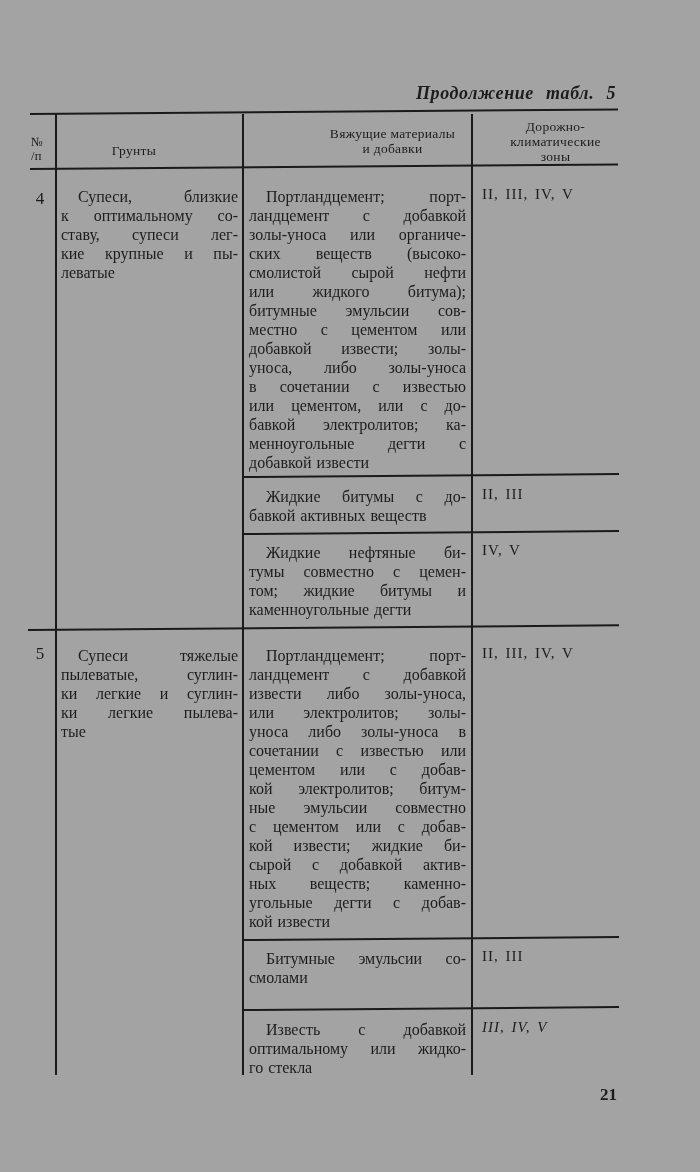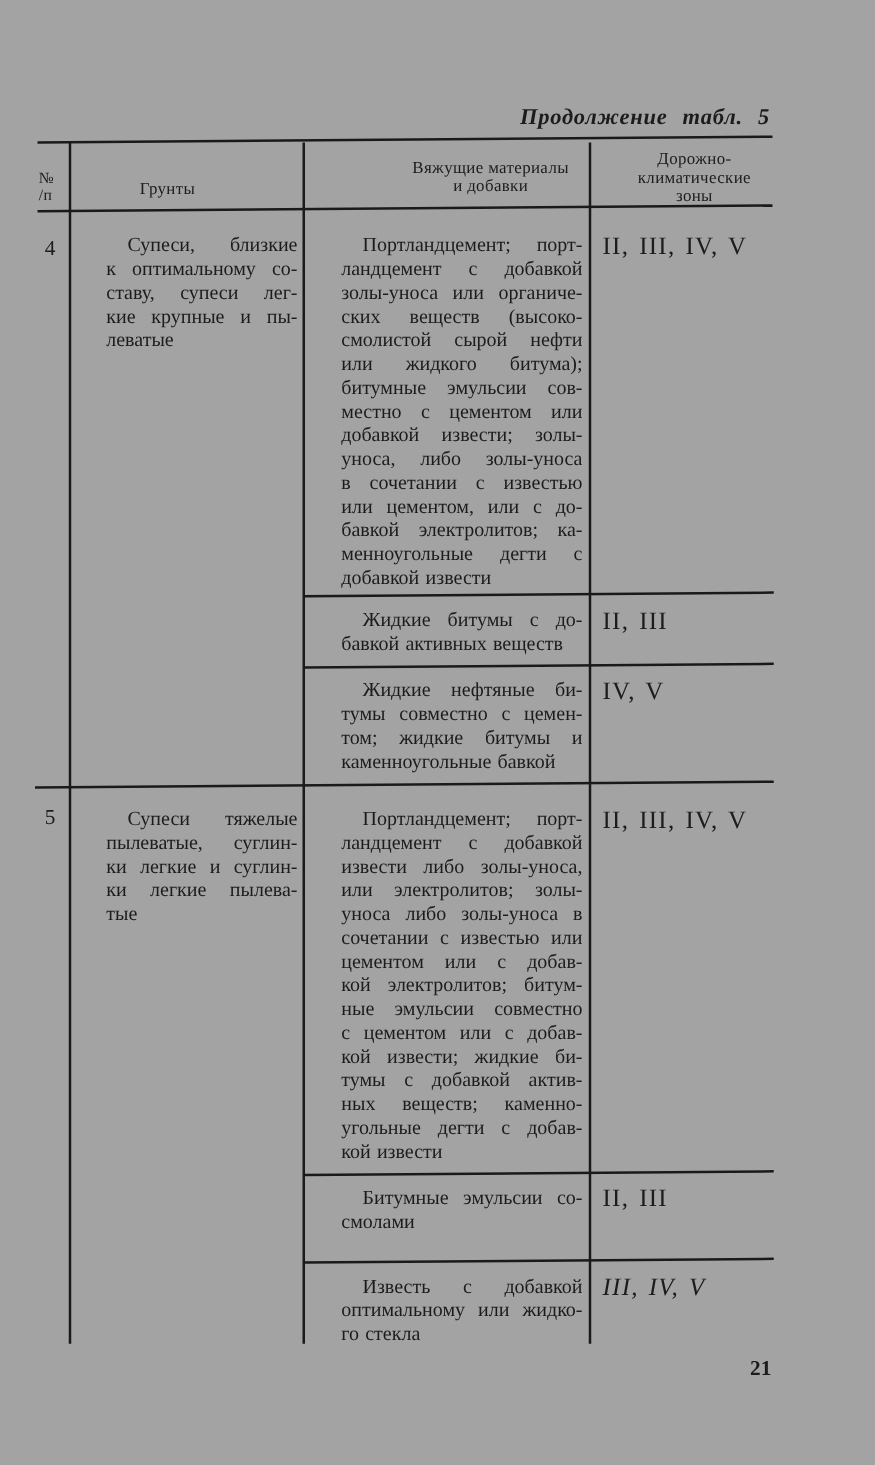"Супеси, близкие" .tl { margin-left: 24px -> none }
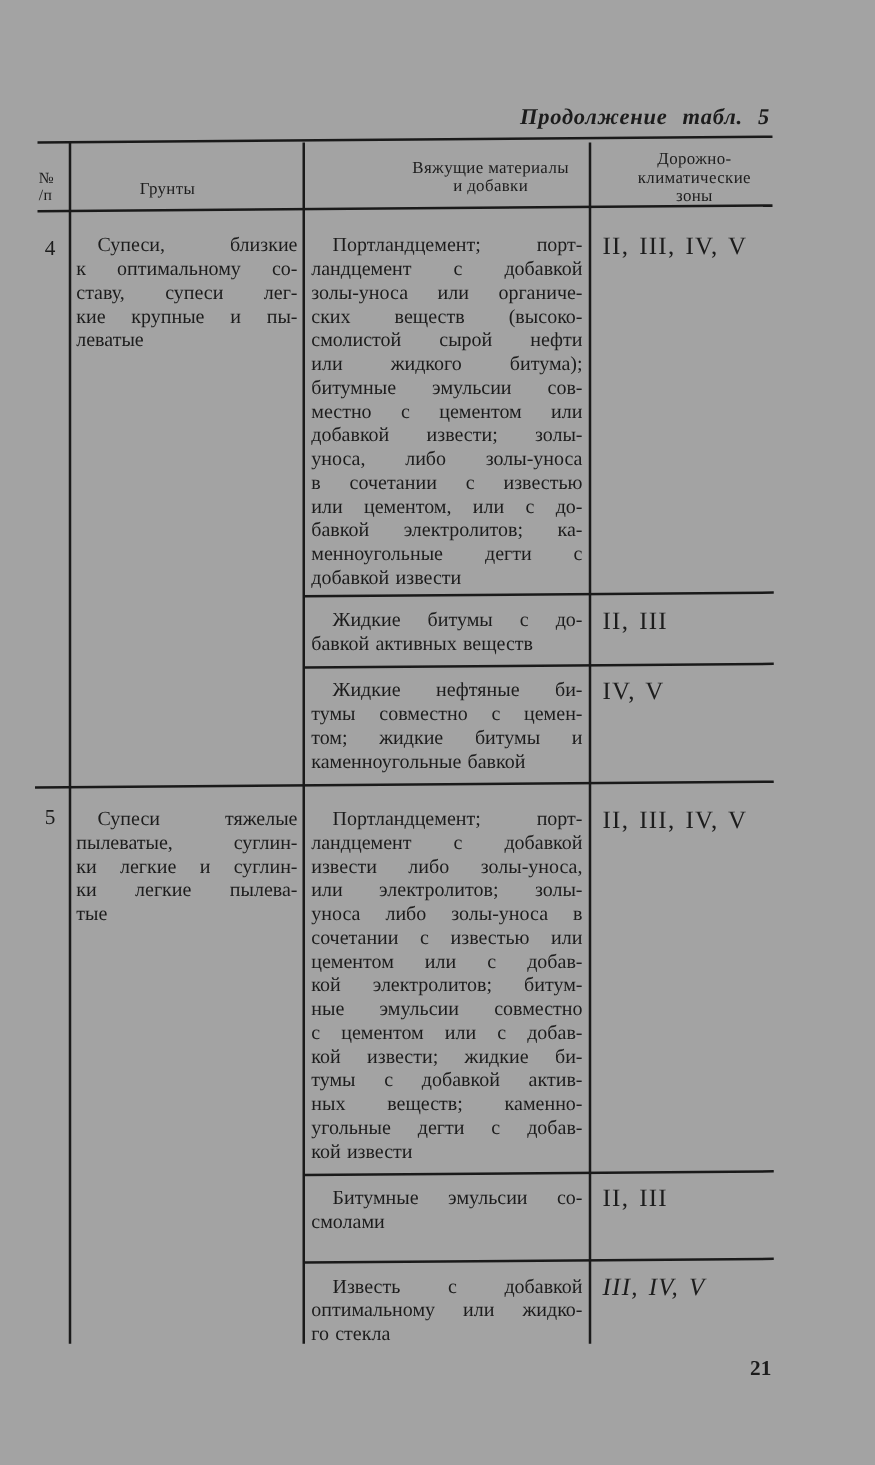"II, III, IV, V" .zones { font-size: 20px -> 15px }
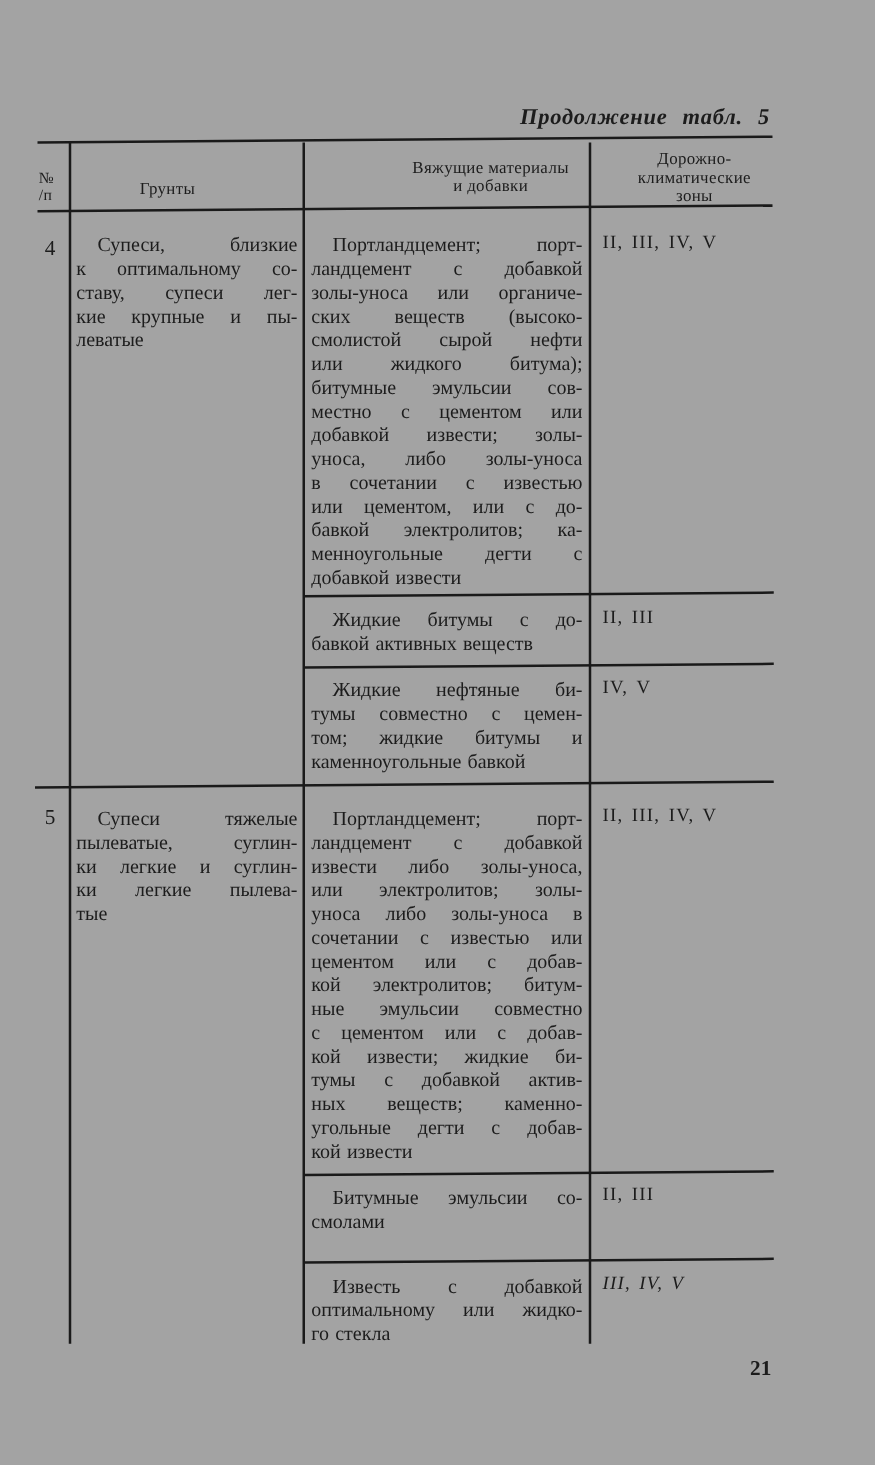"каменноугольные бавкой" div.tl { text: бавкой -> дегти }
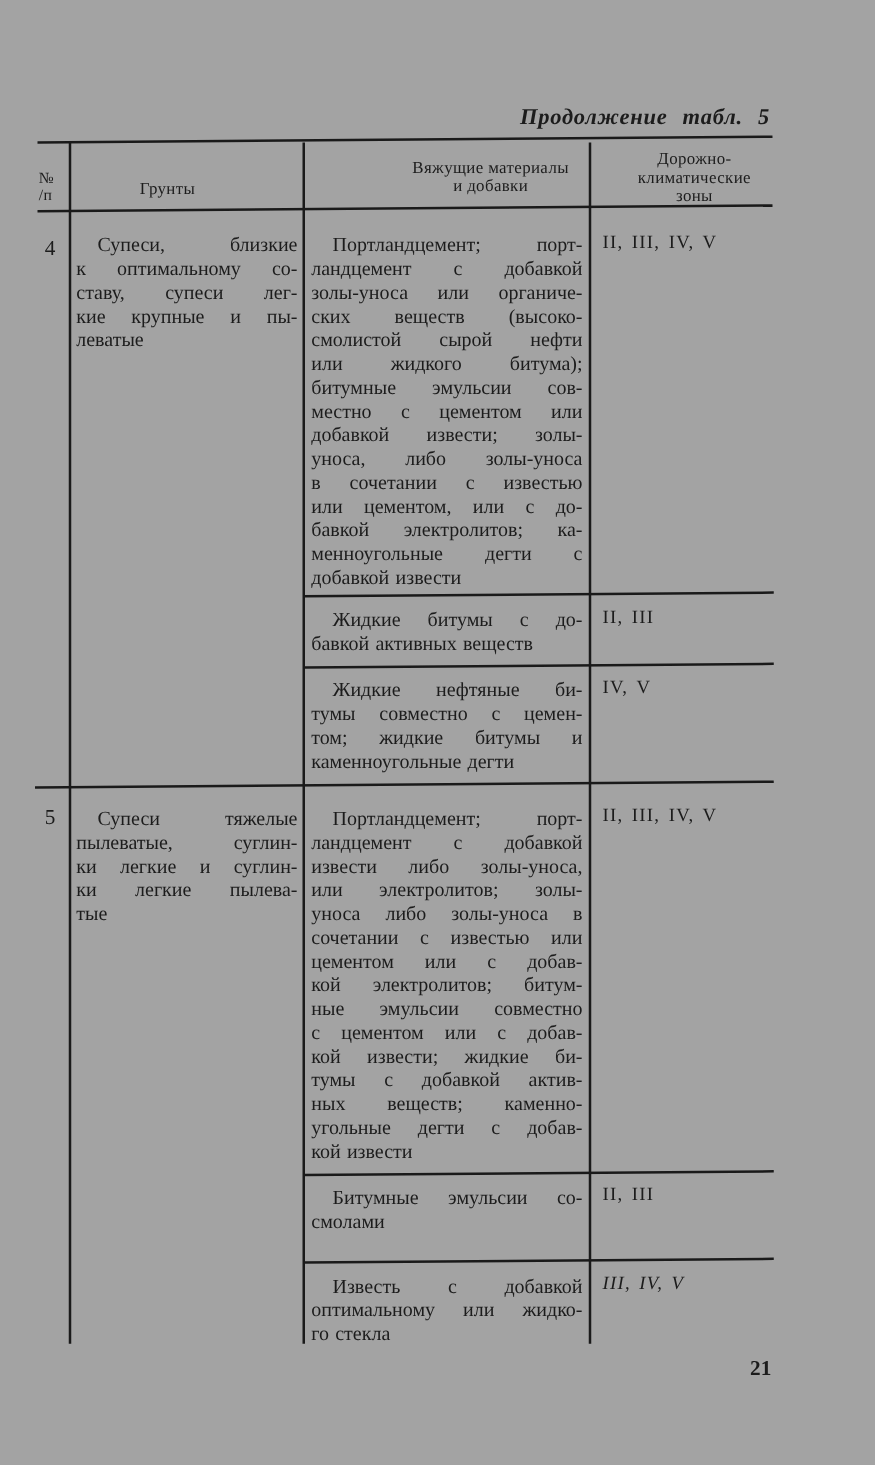"тумы с добавкой актив-" div.tl { text: тумы -> сырой }
